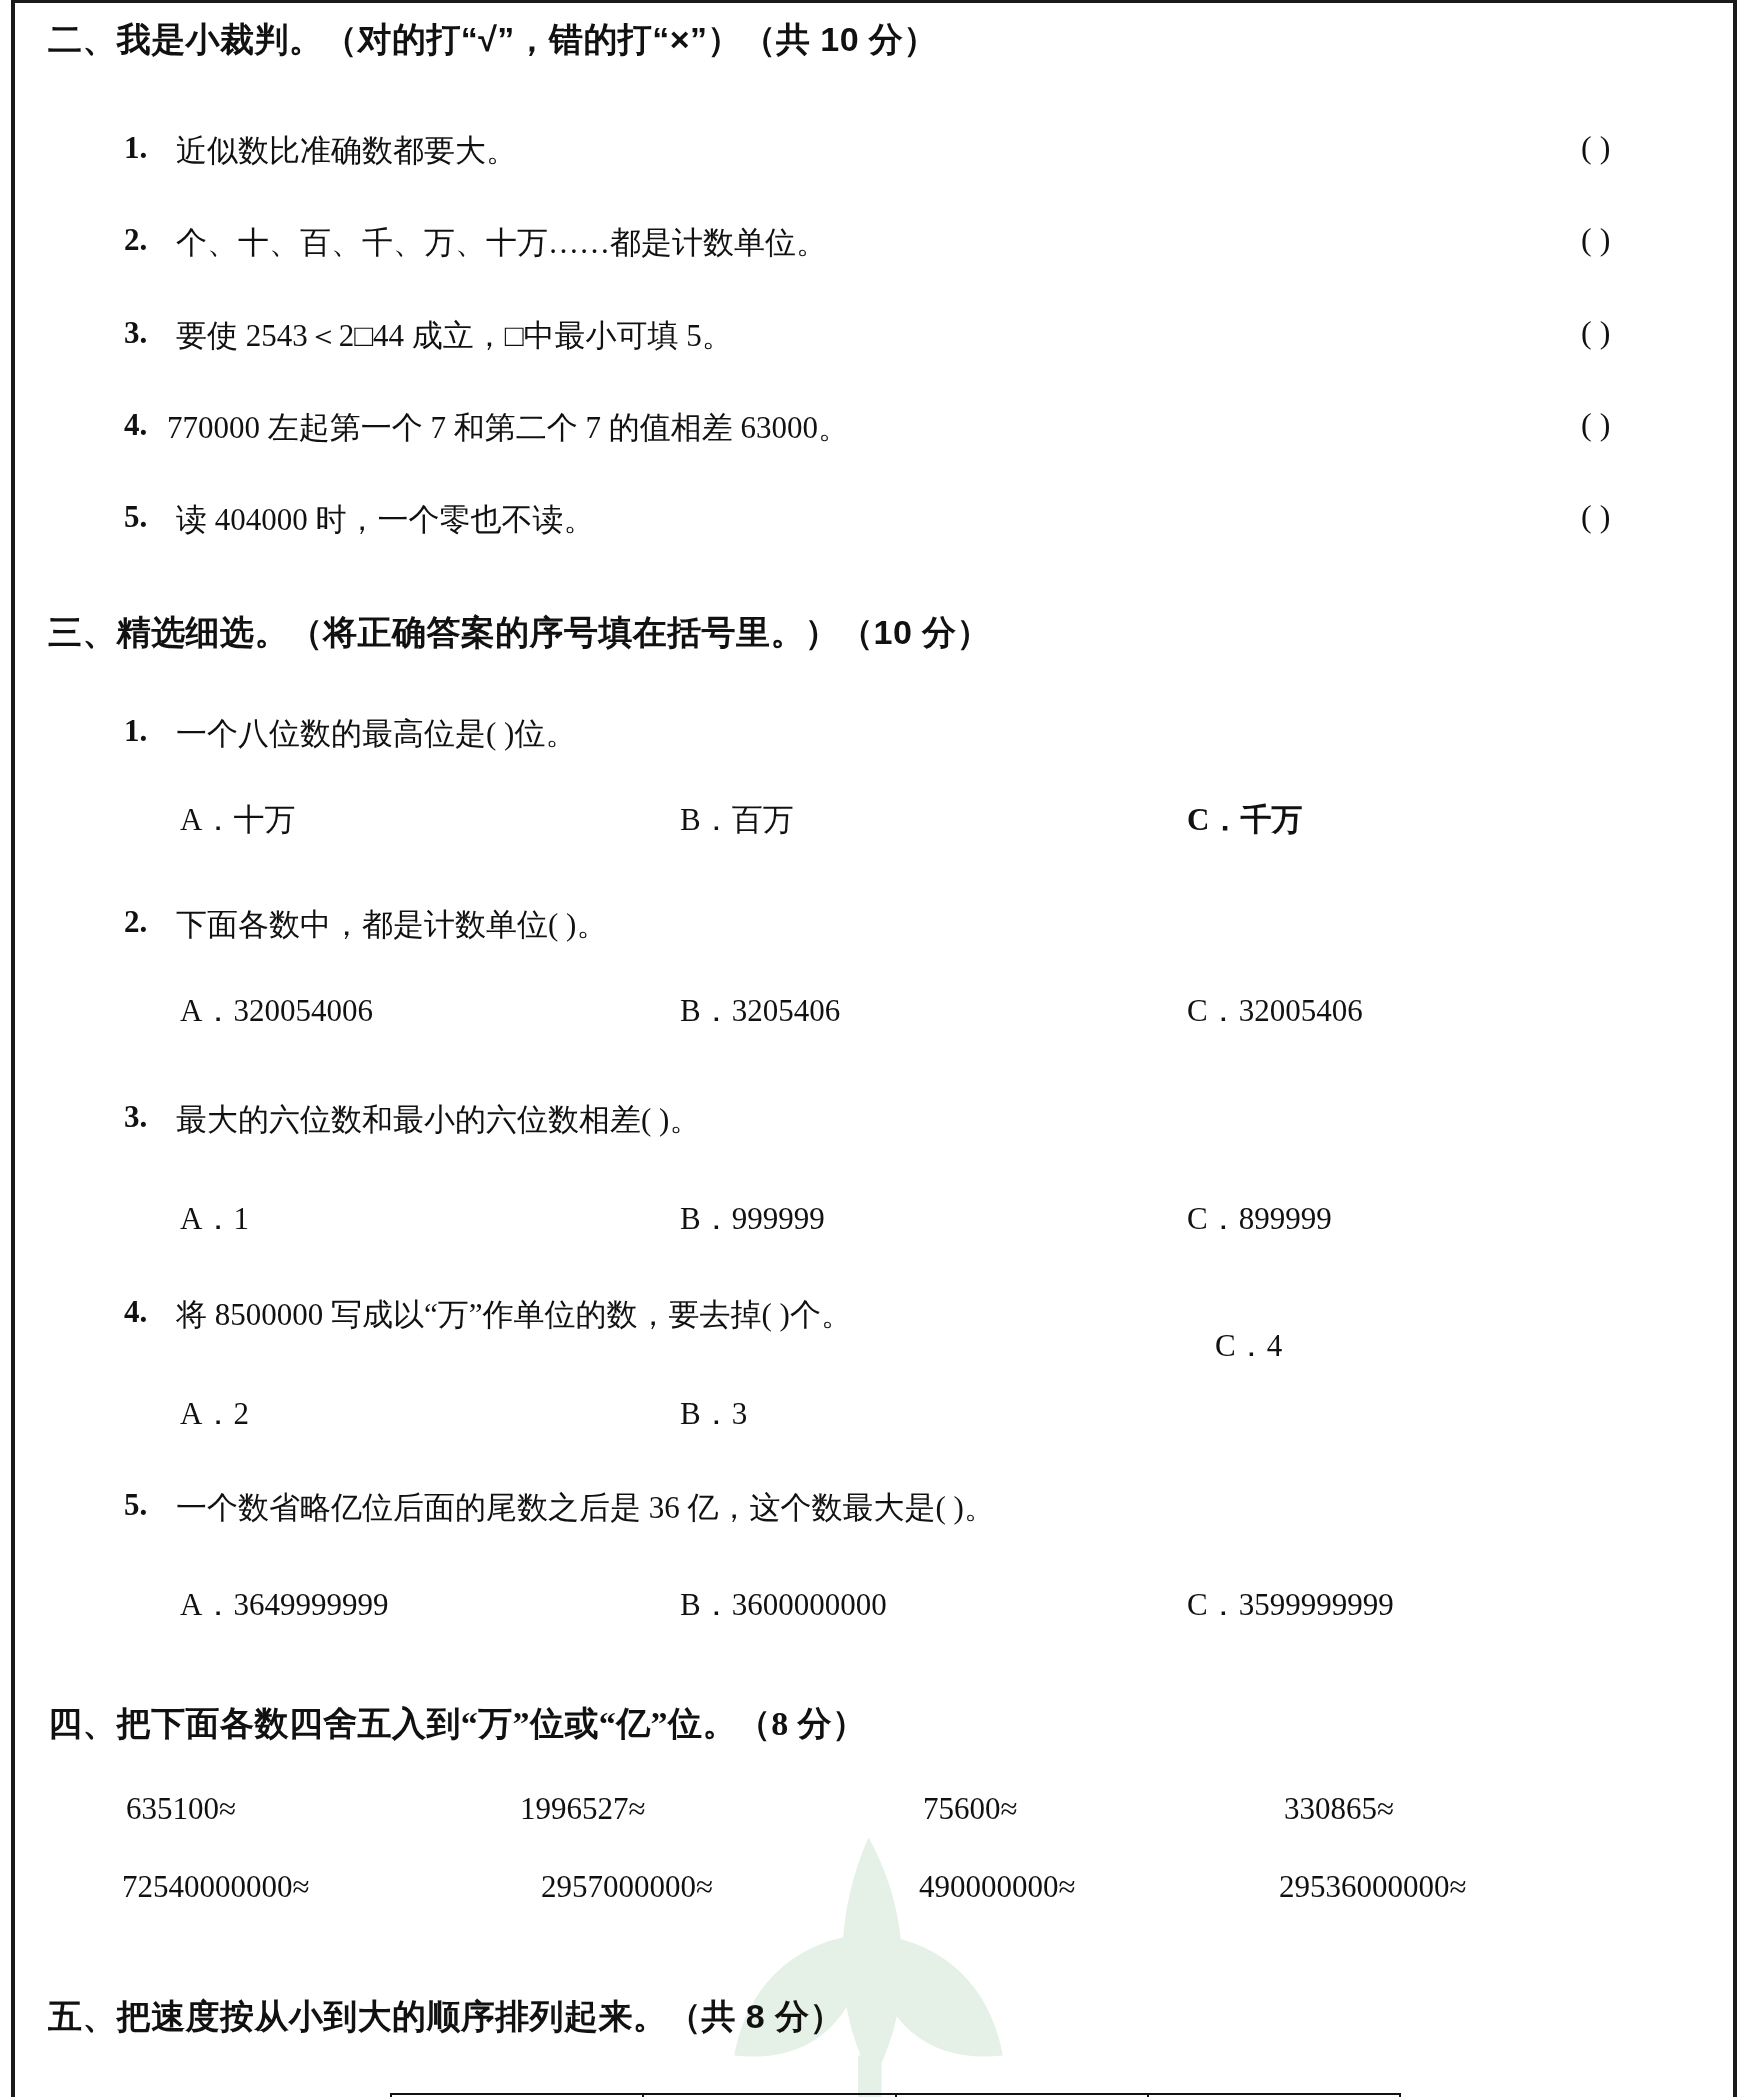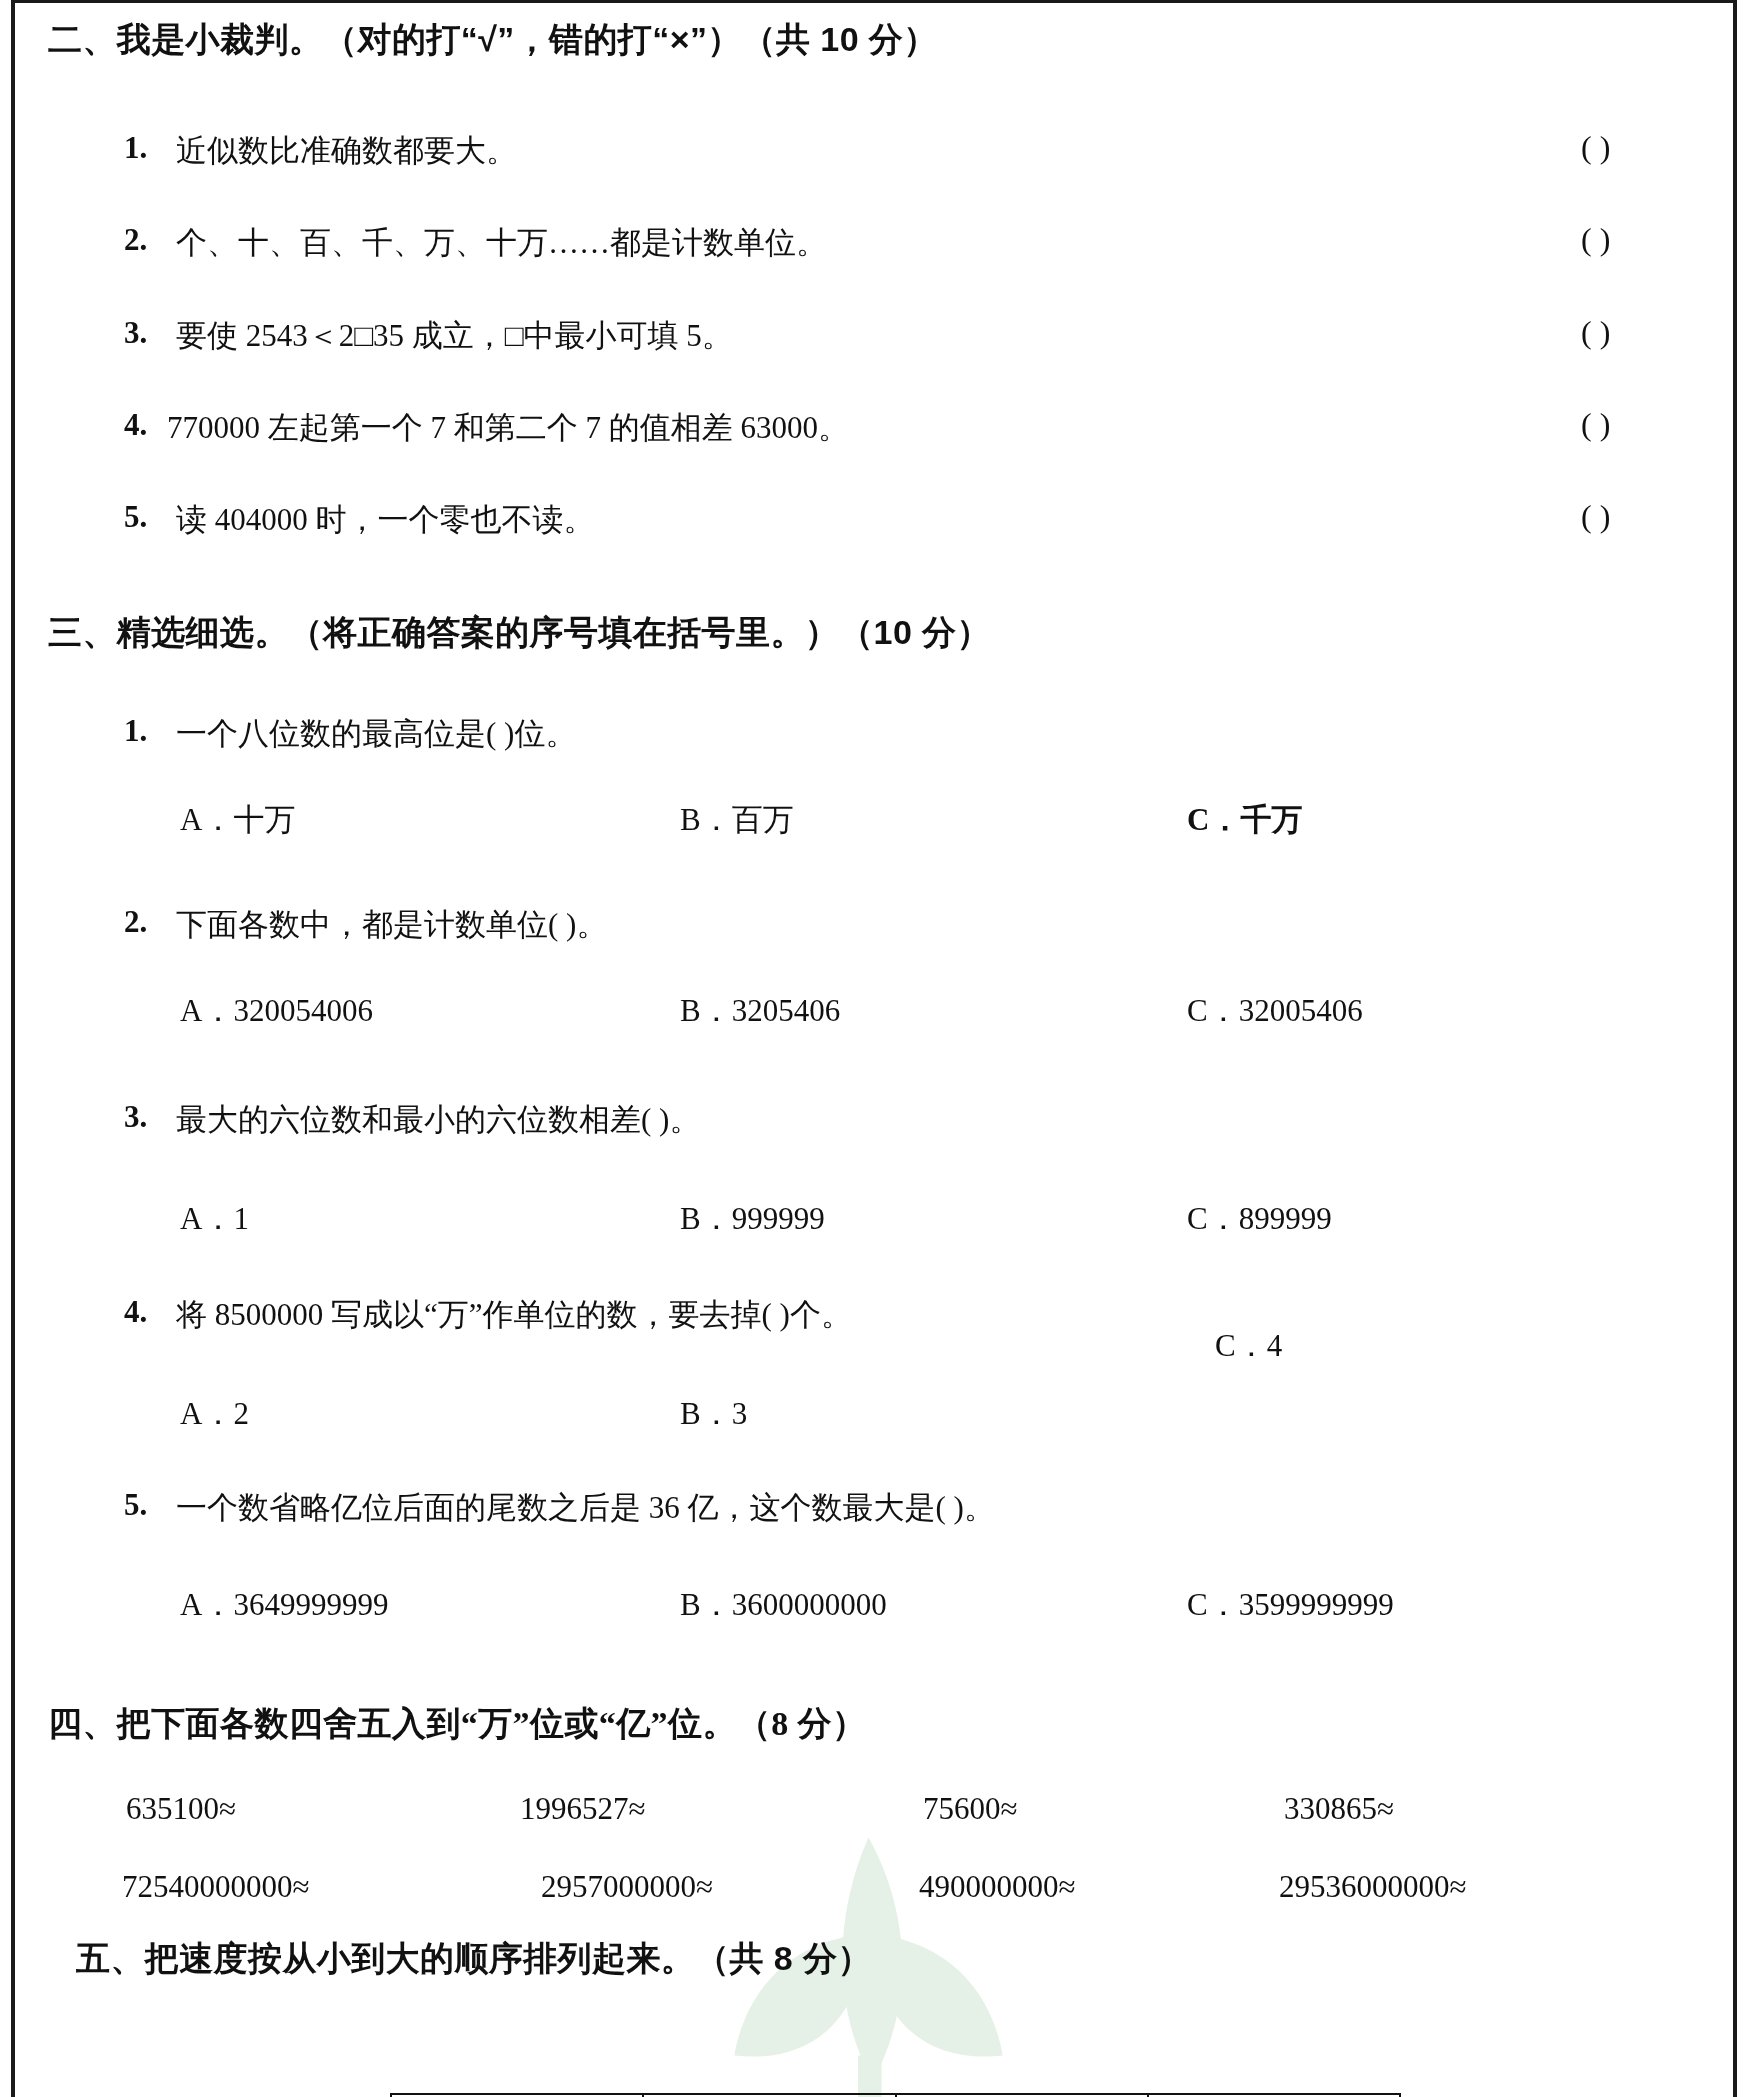"要使 2543＜2□35 成立，□中最小可填 5。" div.t { text: 35 -> 44 }
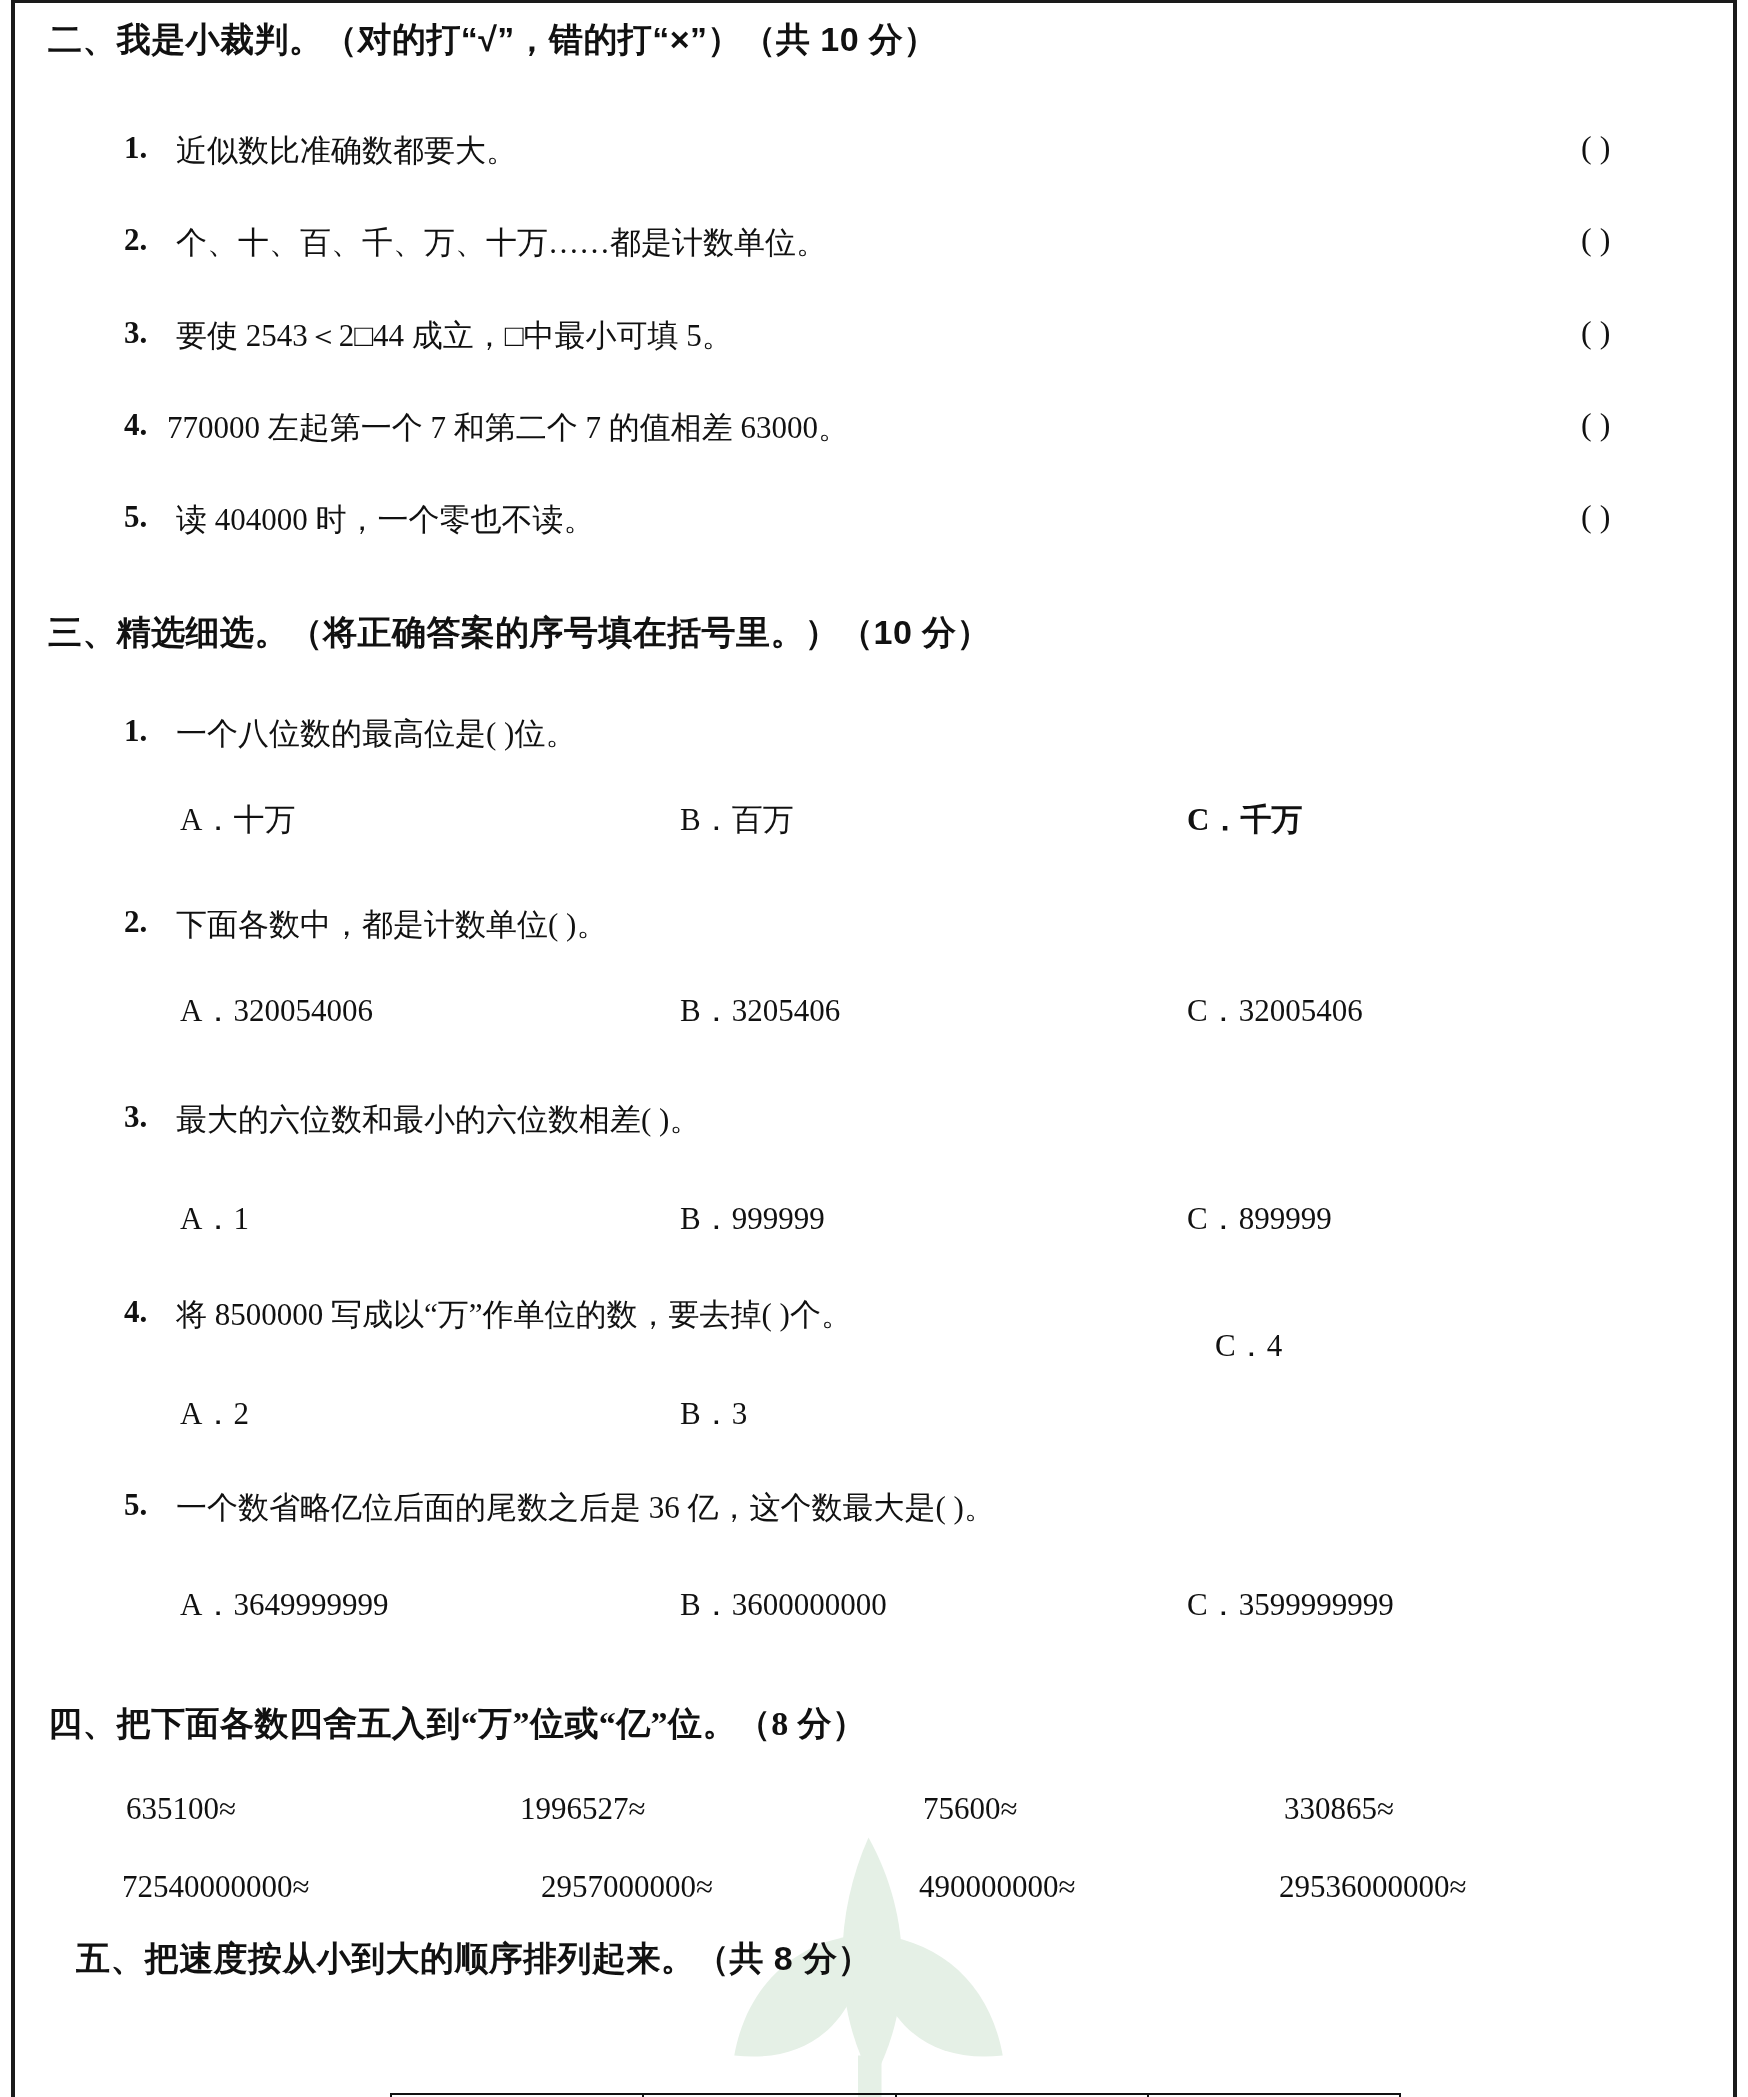"五、把速度按从小到大的顺序排列起来。（共 8 分）" div.sect-head { margin-left: 28px -> none; top: 1936px -> 1994px }
